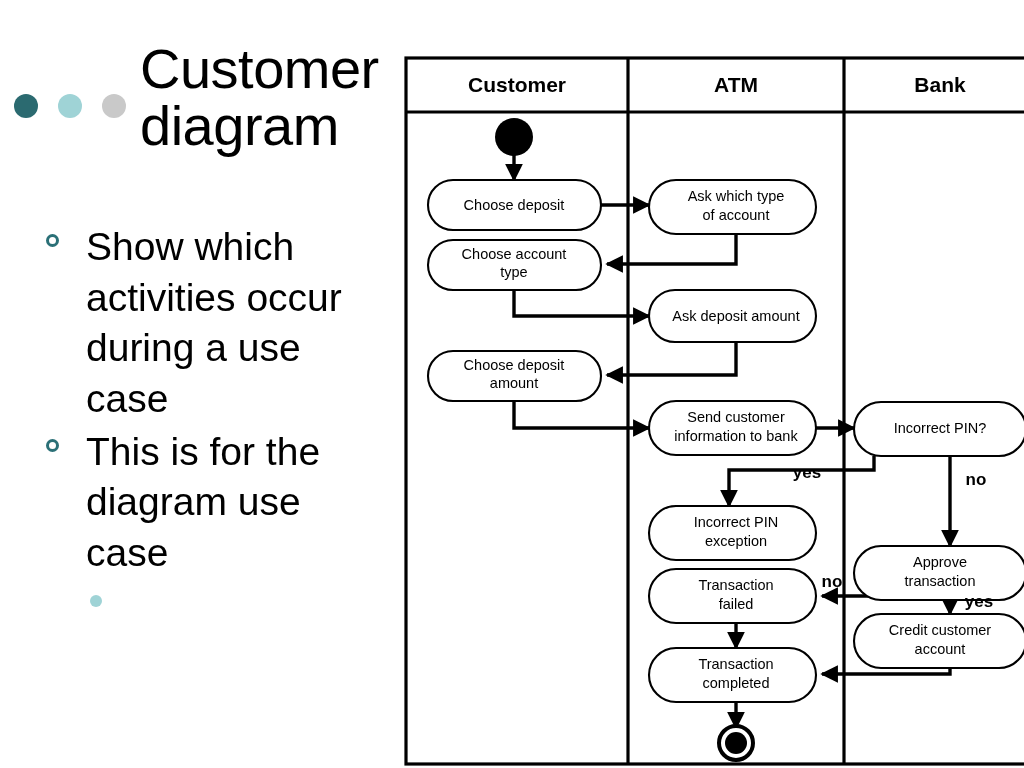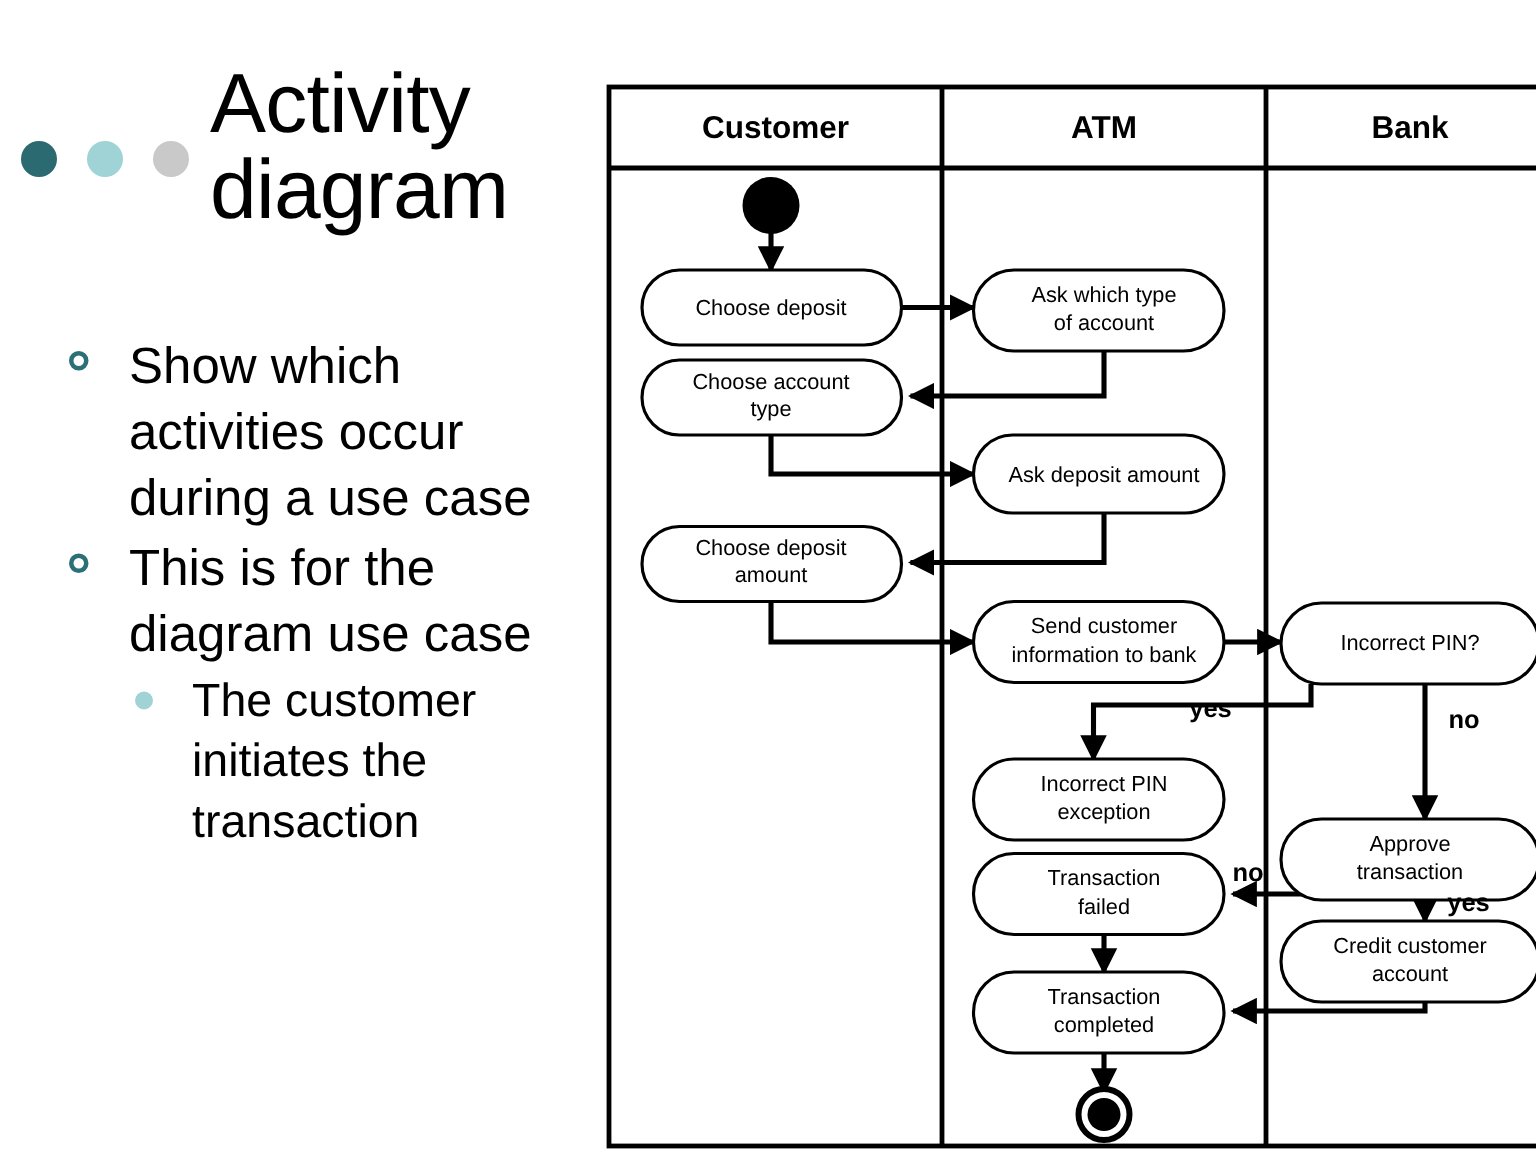"Activity diagram" div { text: Activity -> Customer }
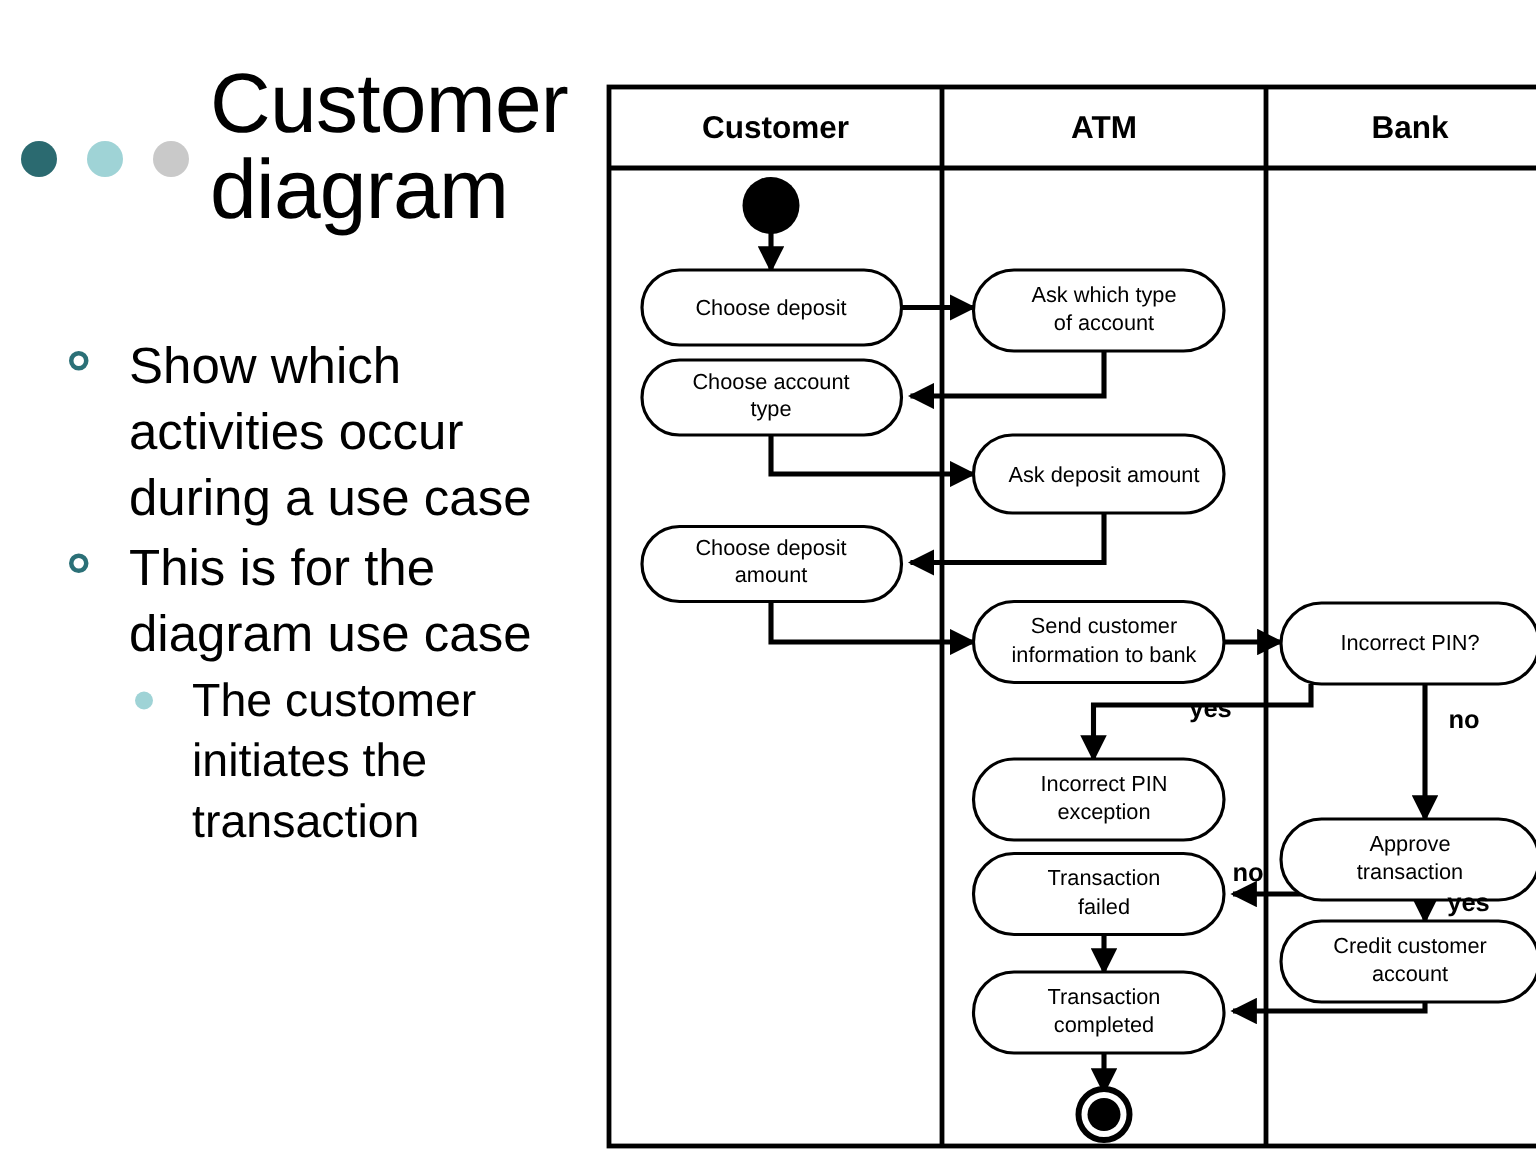"Show which activities occur during" .bullet-l1 { font-size: 34px -> 39px }
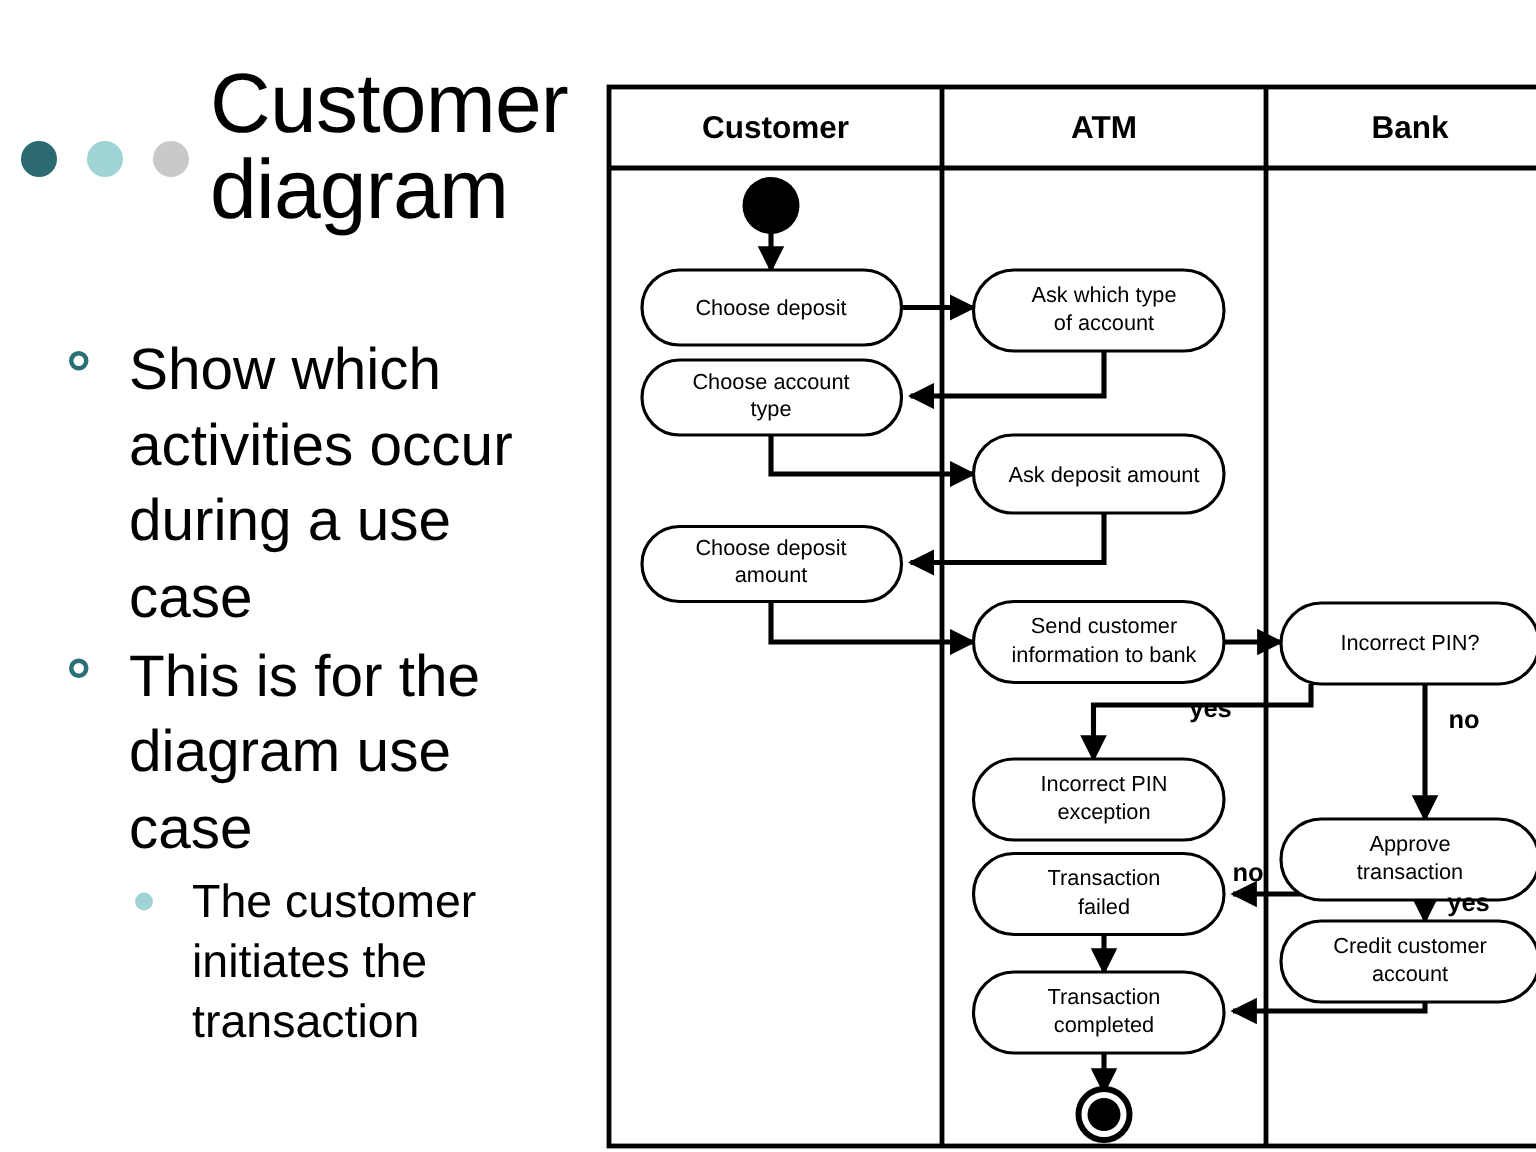"The customer initiates the transaction" span { html: <span>The customer initiates the transaction</span> -> none }
